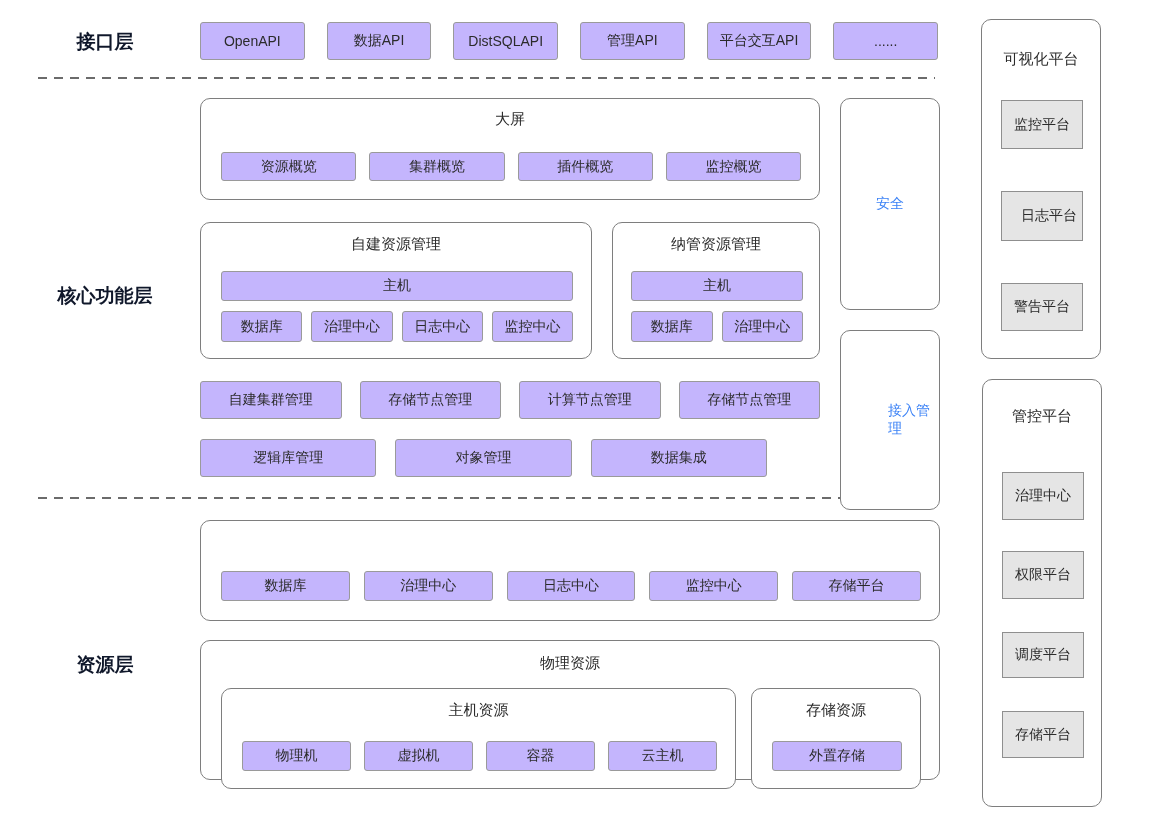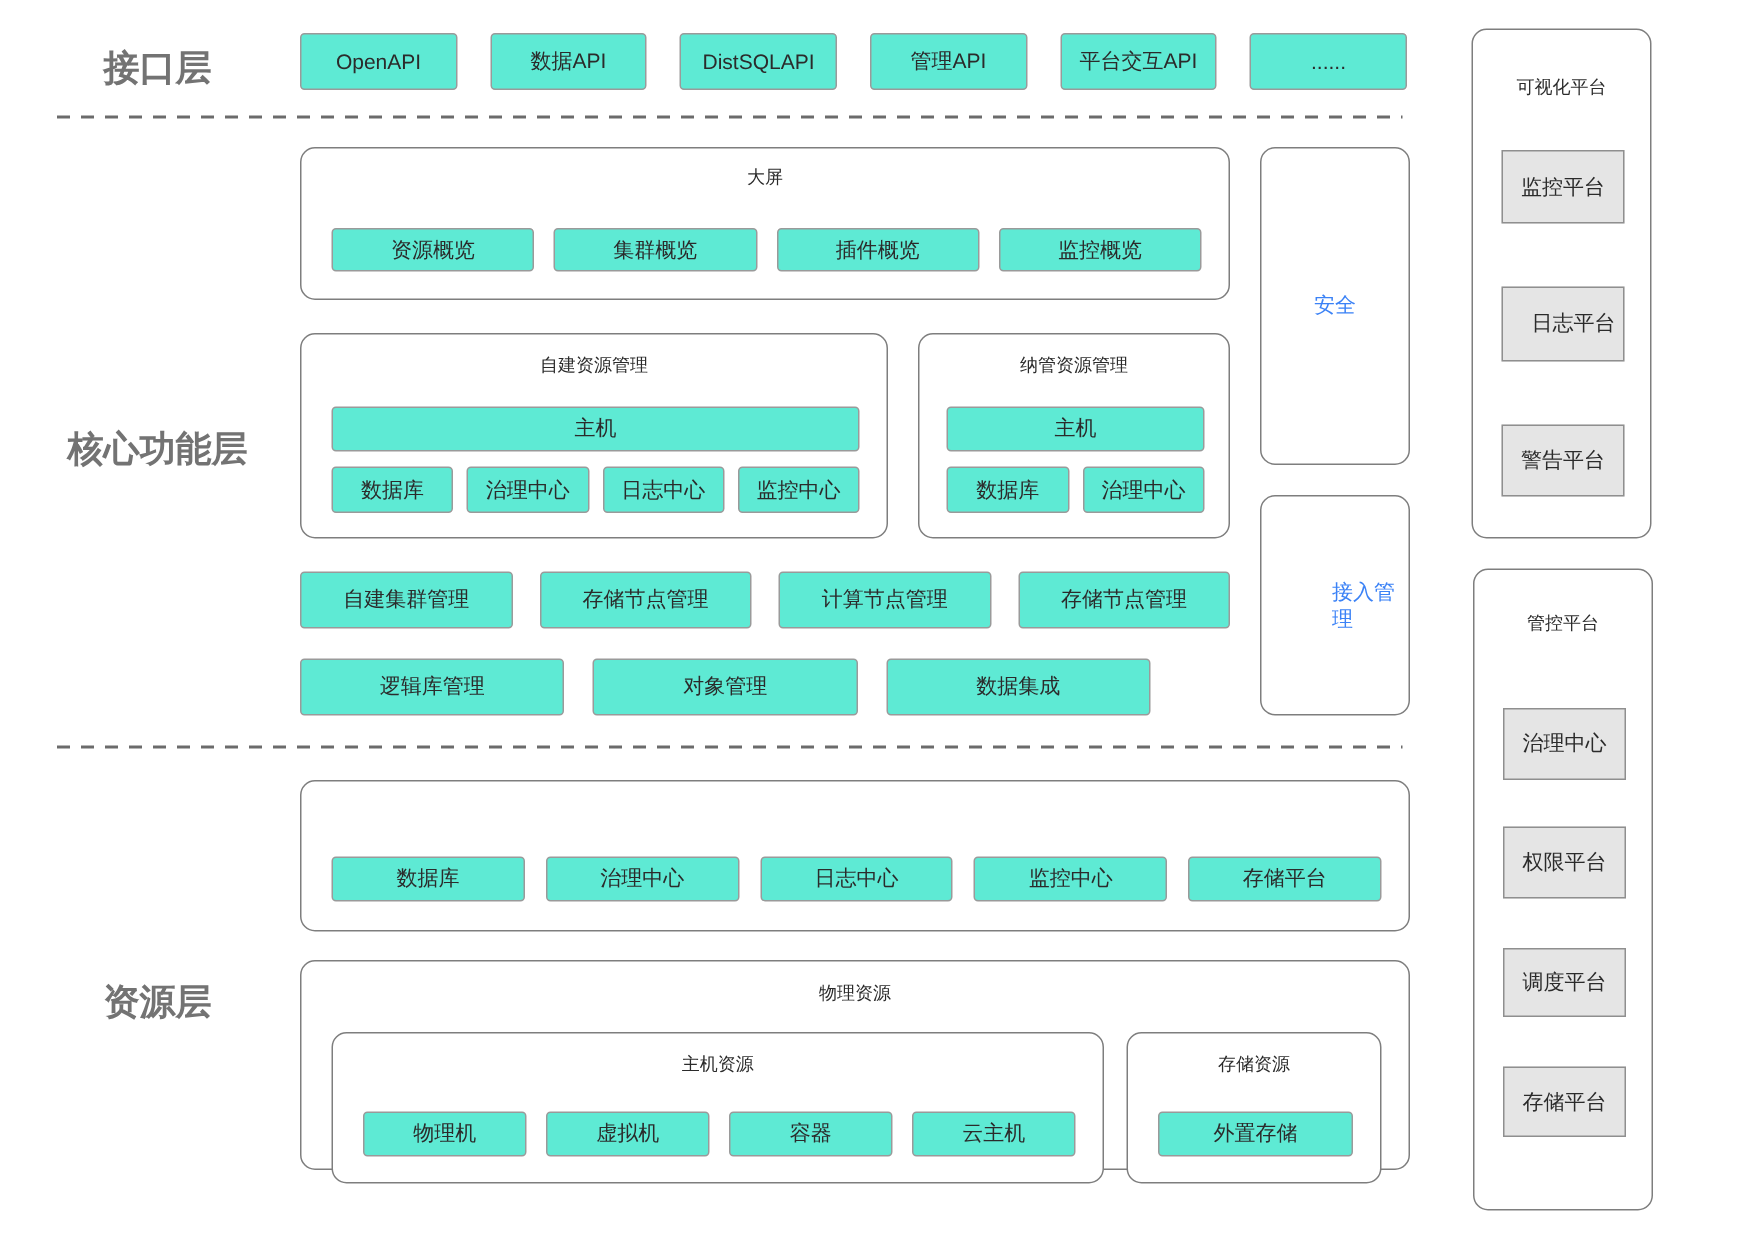"接口层" .layer-label { color: #737373 -> #0f172a; font-size: 24px -> 19px }
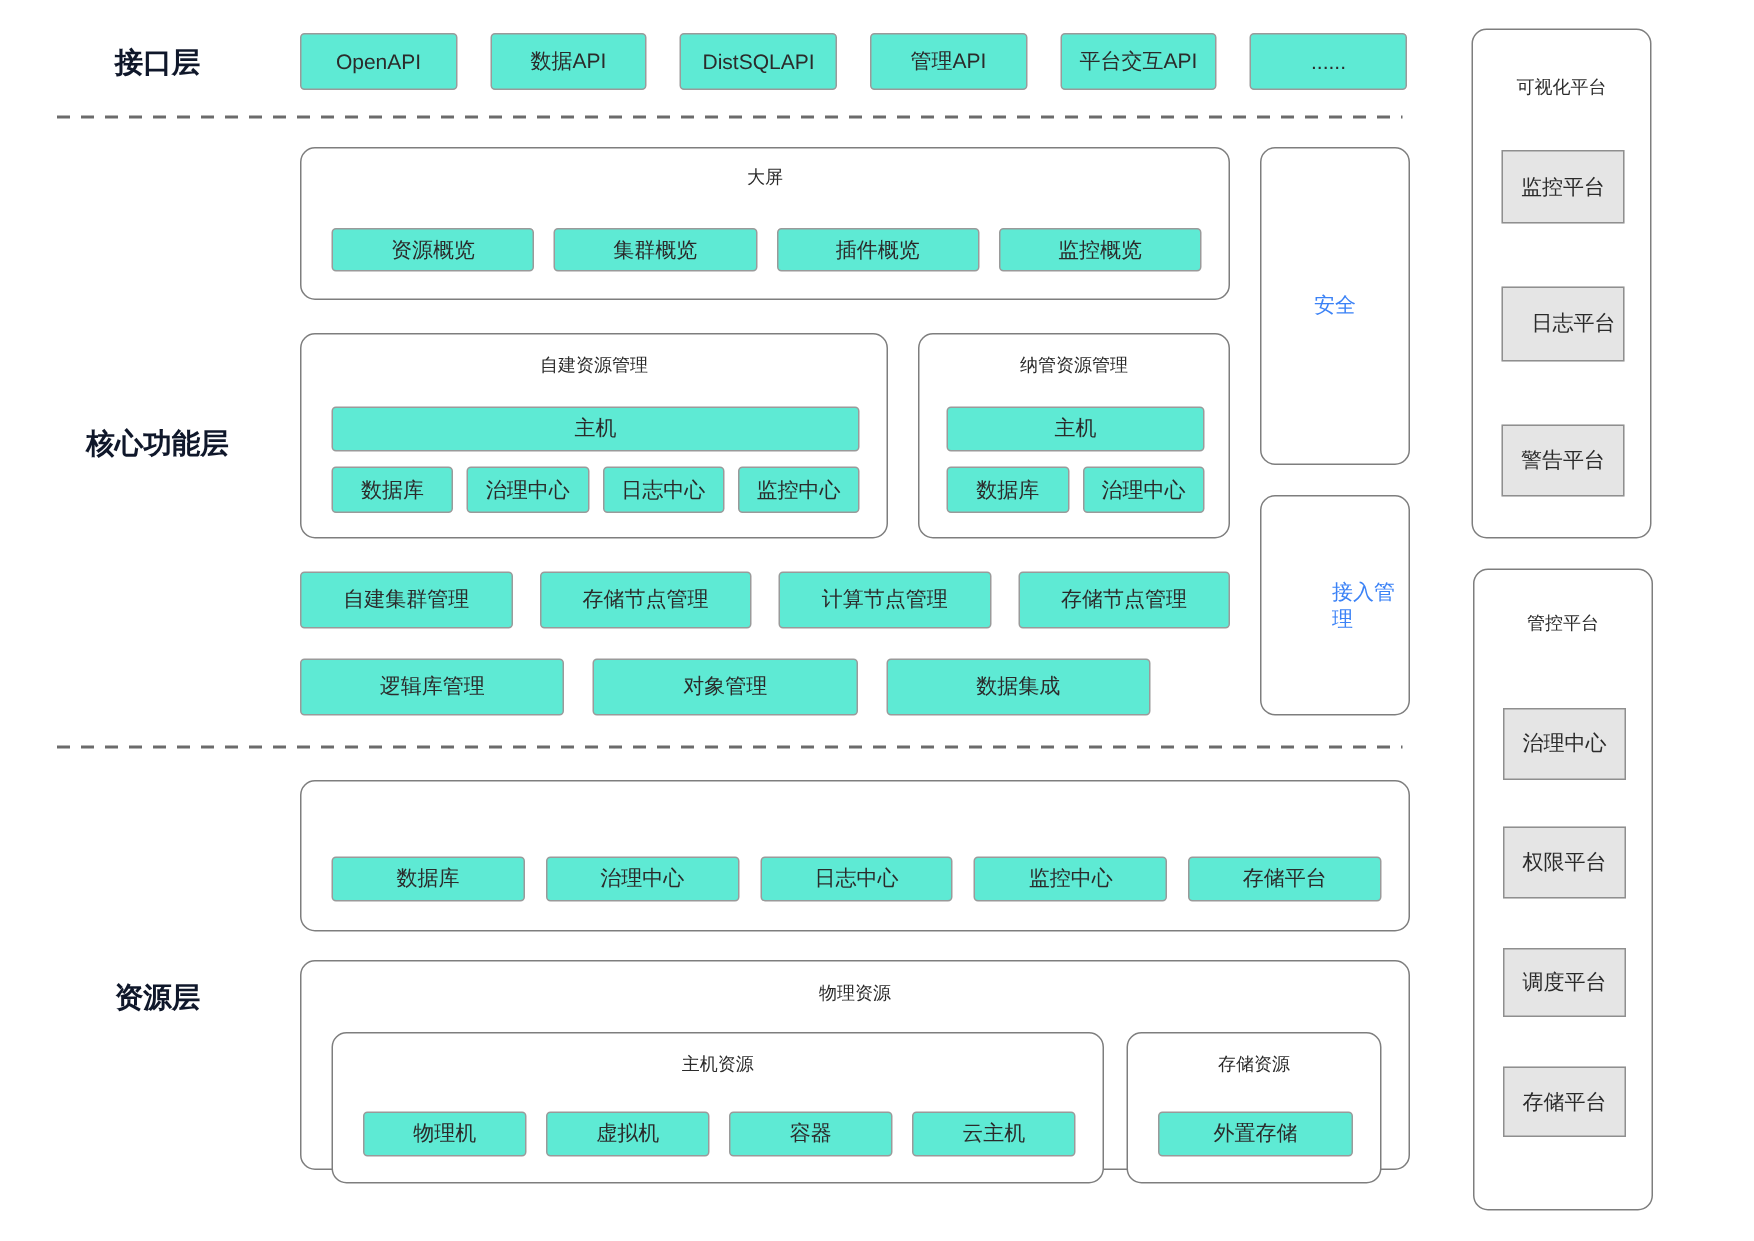"OpenAPI" .box { background: #5eead4 -> #c4b5fd }
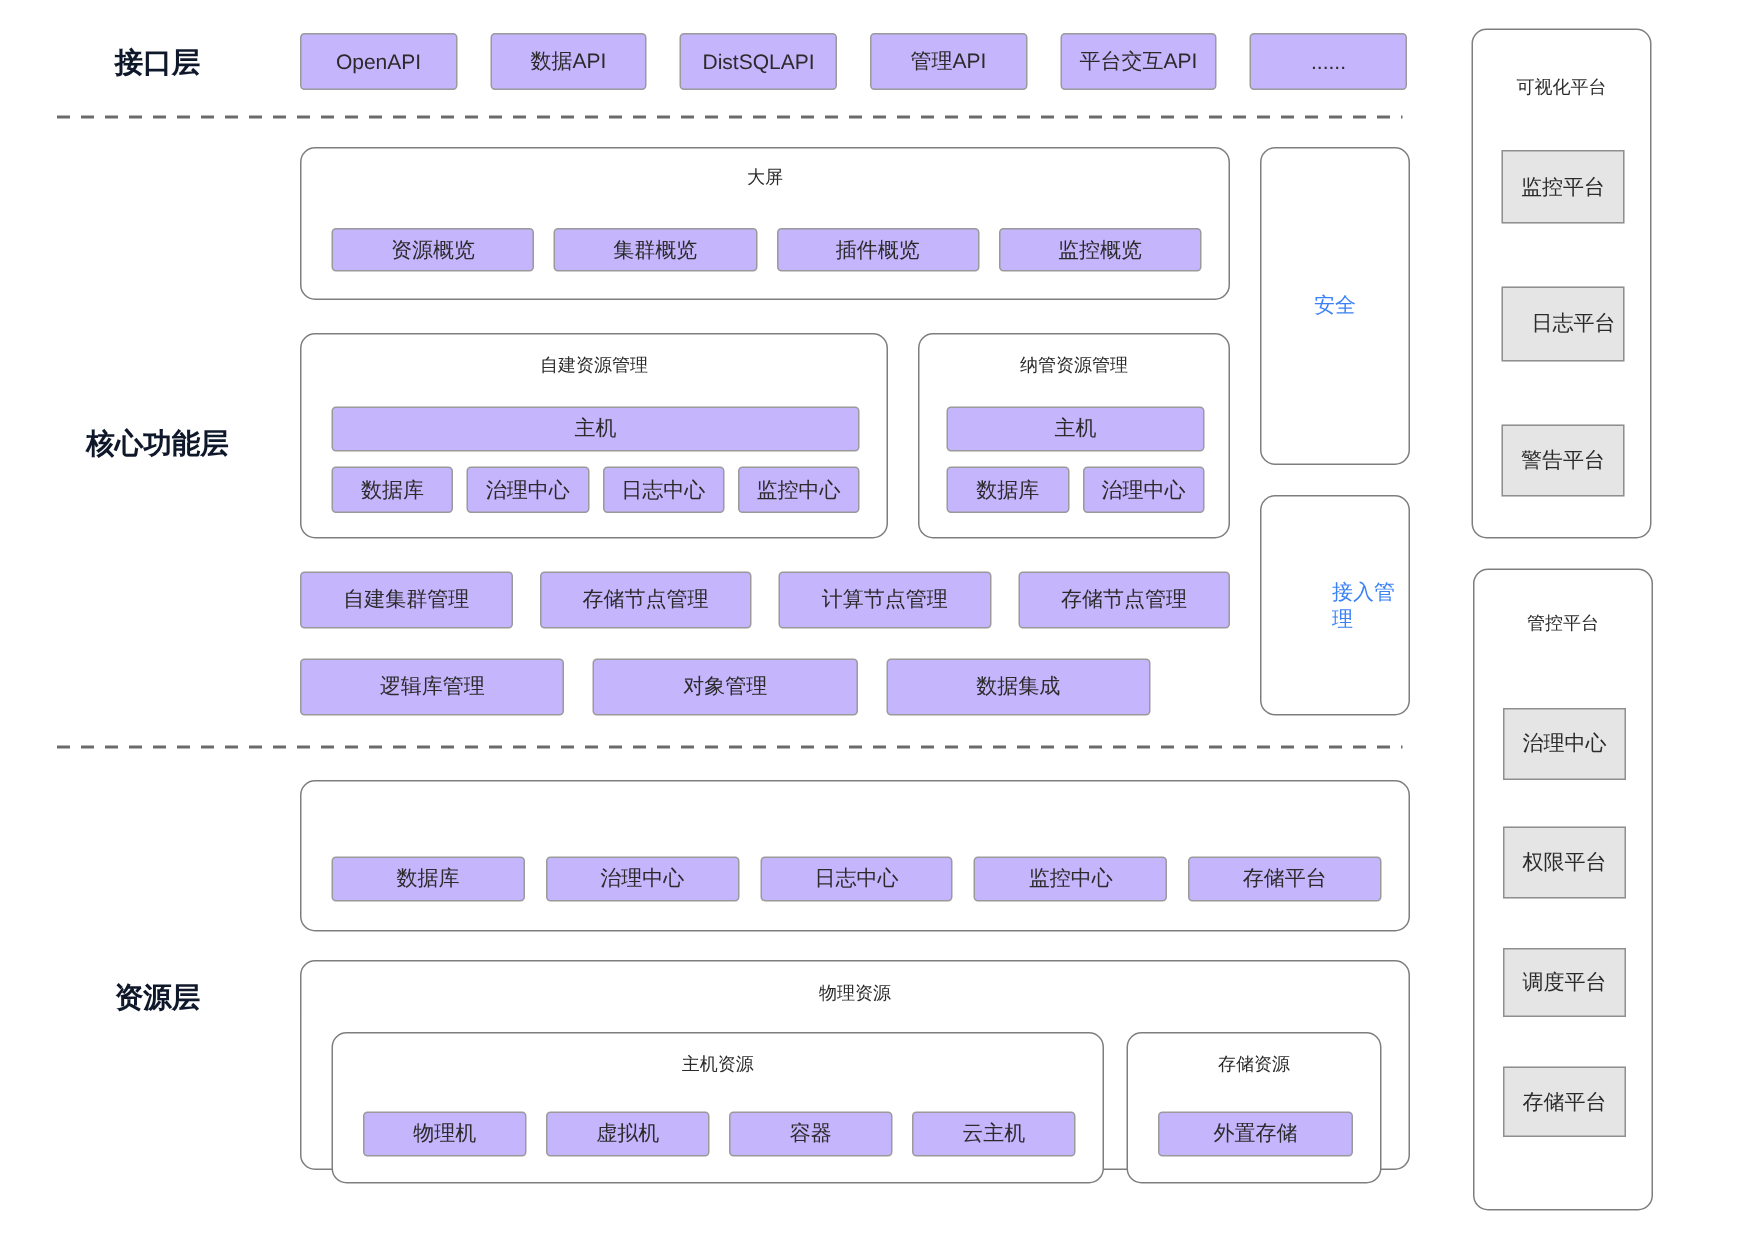"可视化平台" .panel-title { font-size: 12px -> 15px }
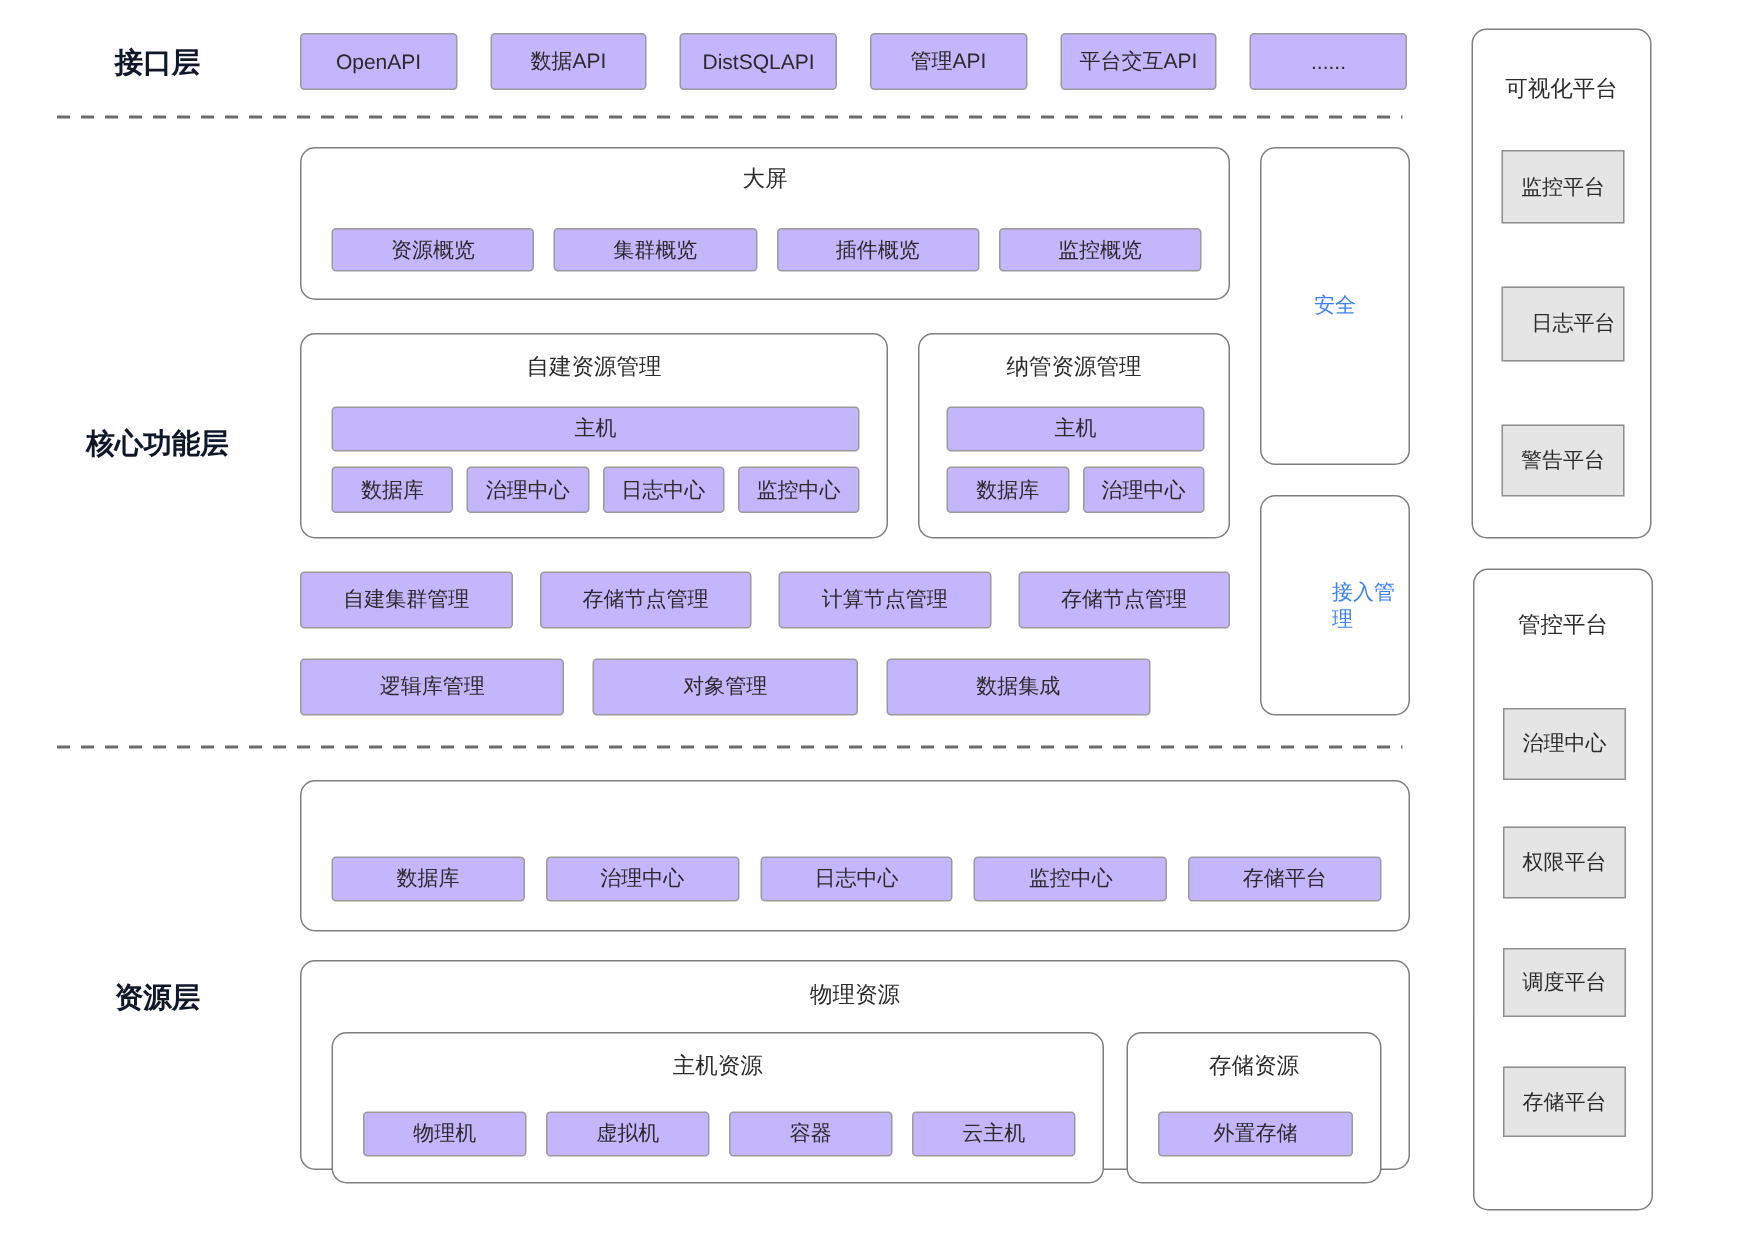"接入管理" div.panel { height: 147px -> 180px }
